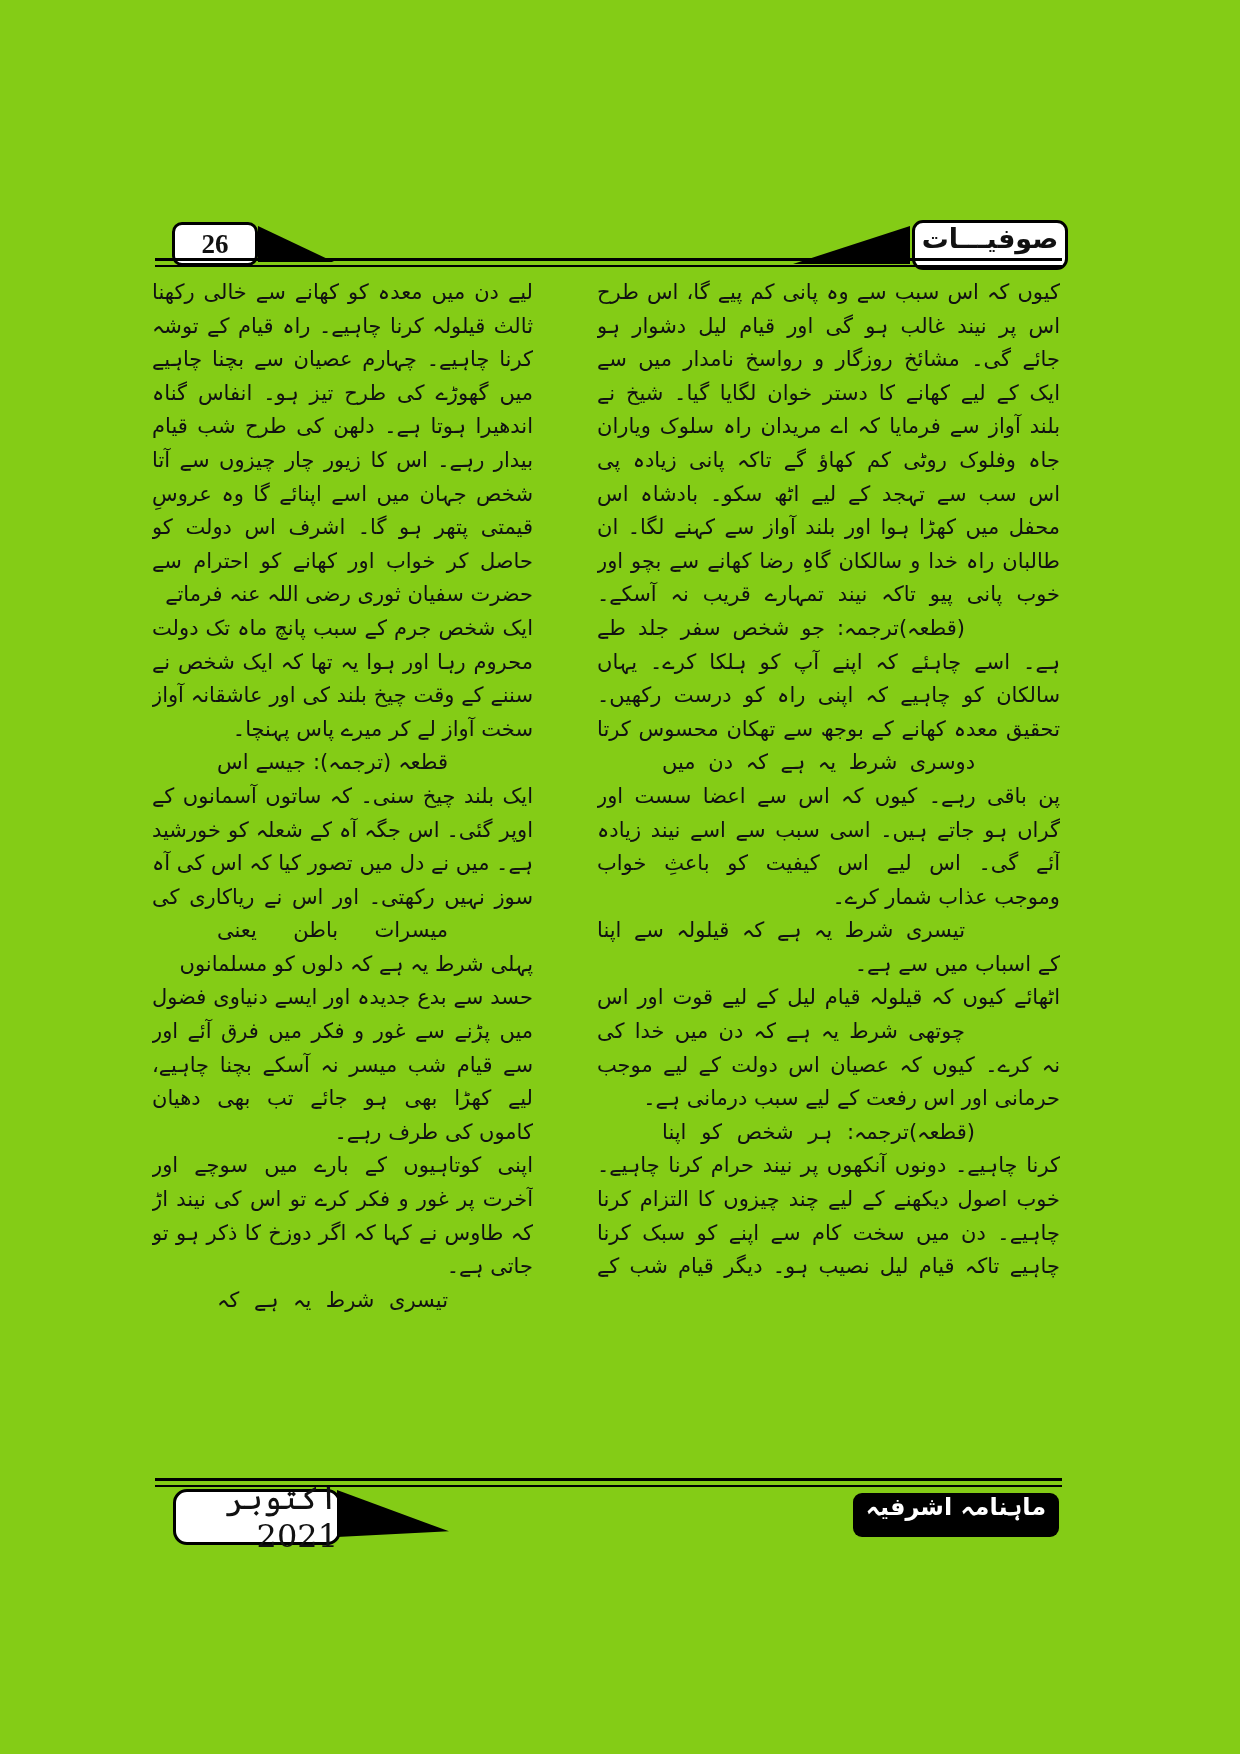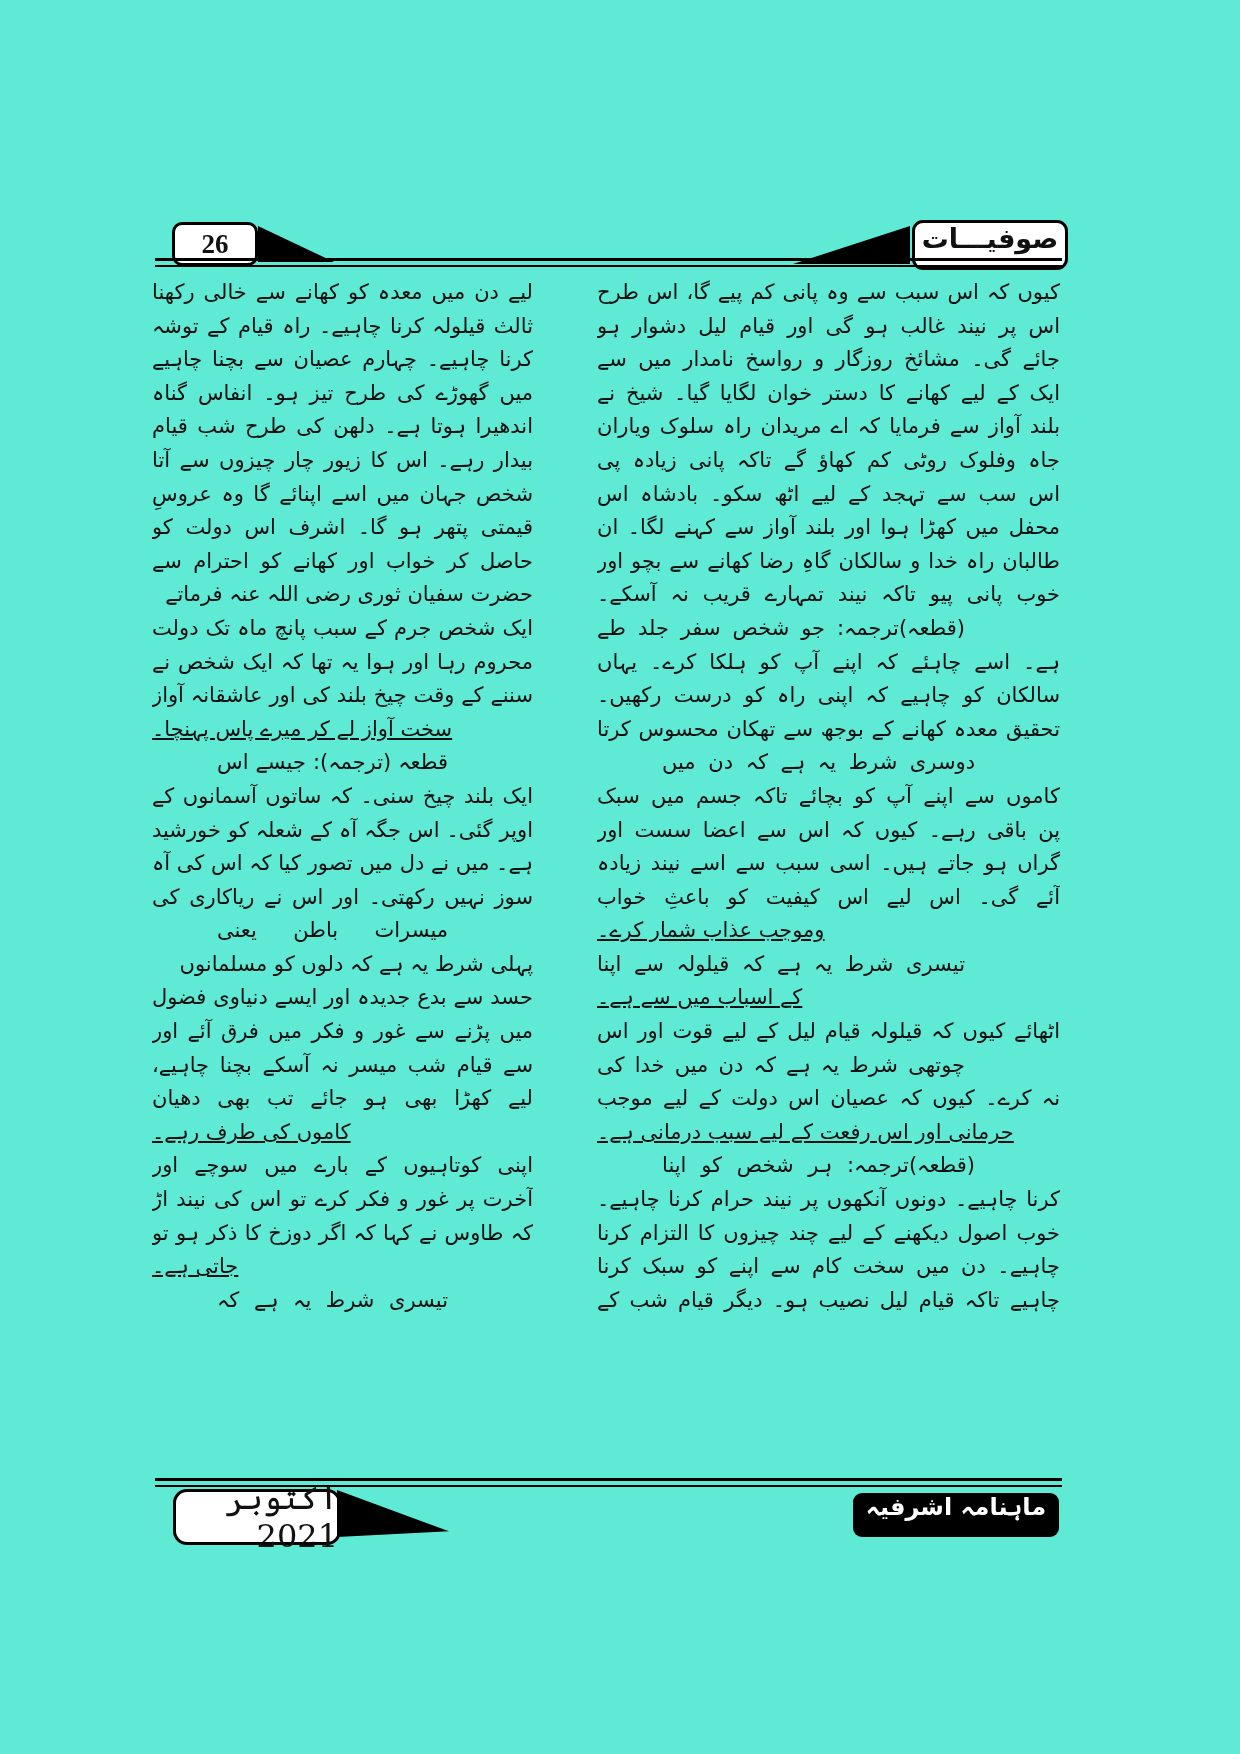"26" .page { background: #5eead4 -> #84cc16 }
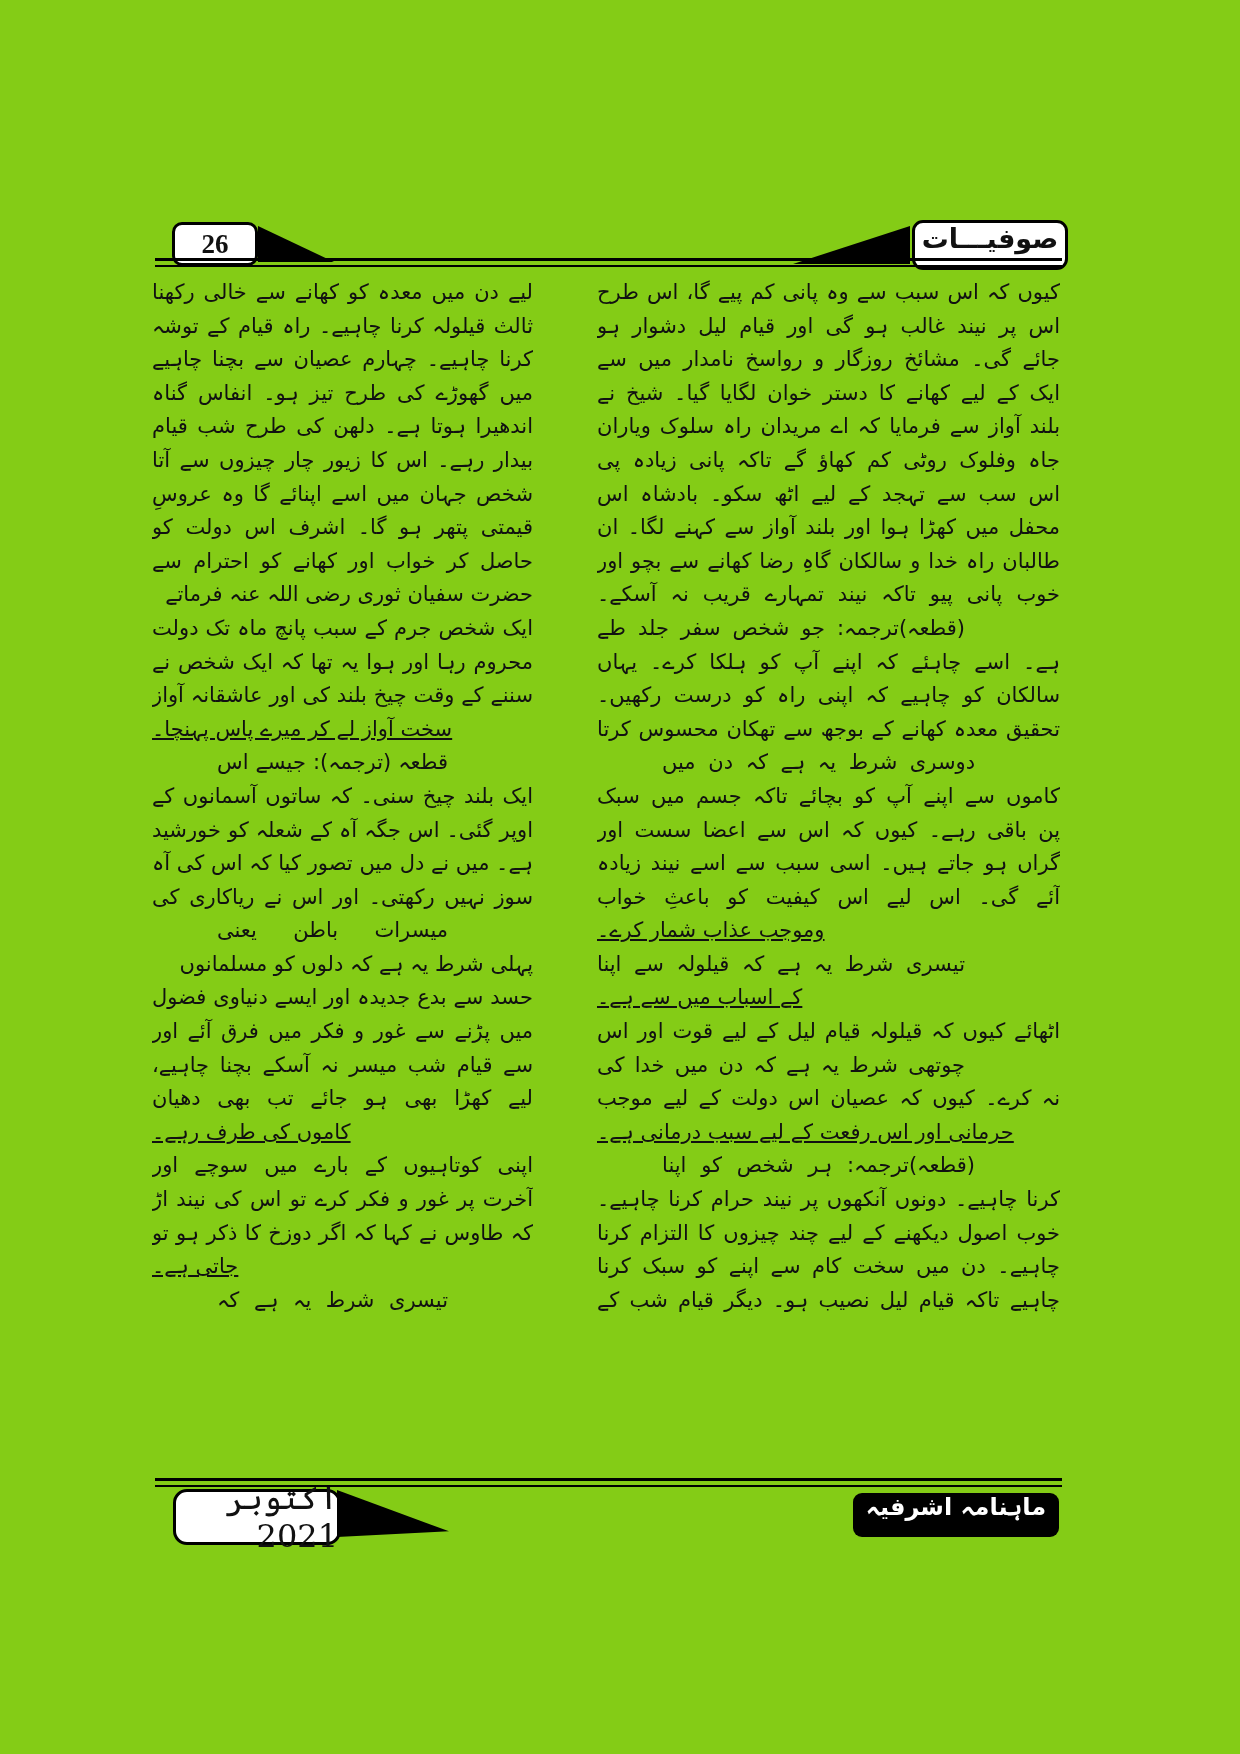"سخت آواز لے کر میرے" .line.end { text-align: left -> right; text-decoration: underline -> none }
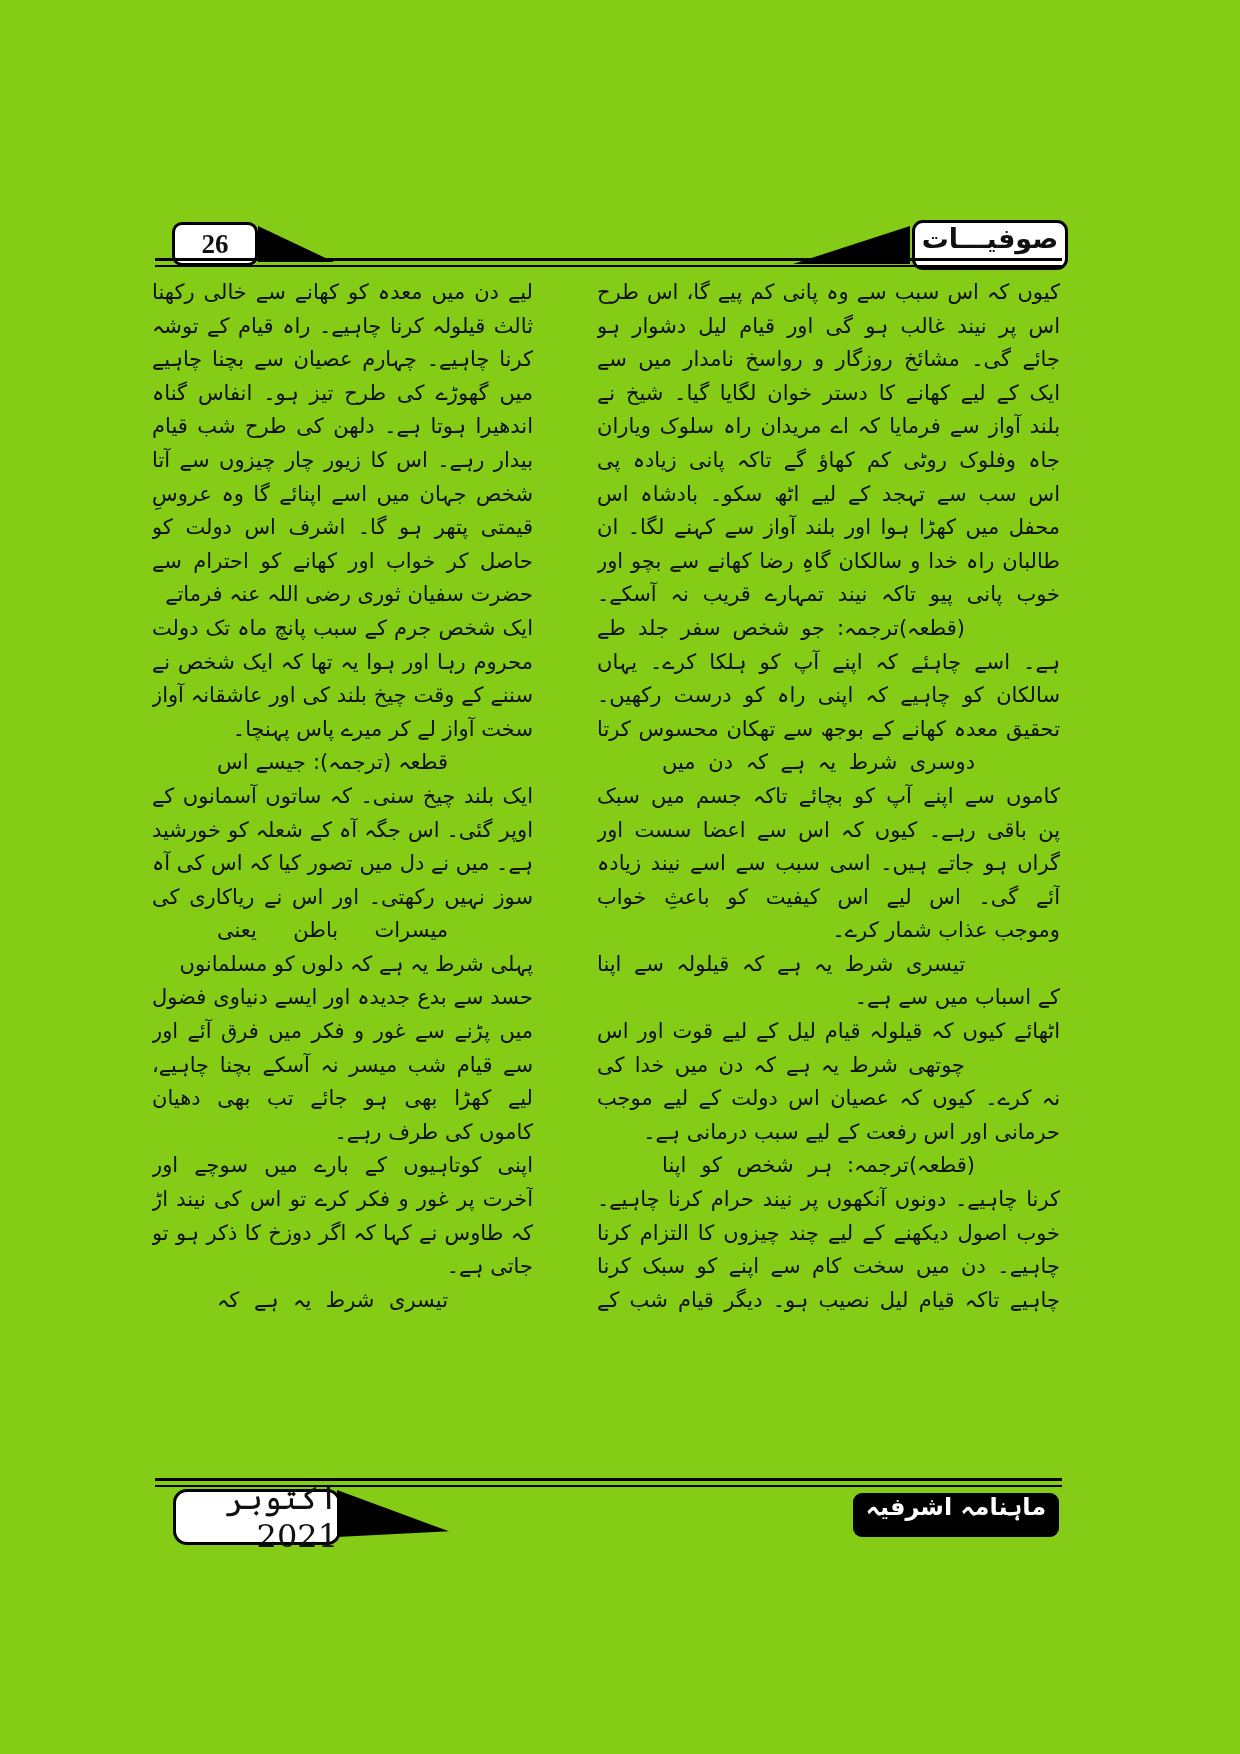"کاموں سے اپنے آپ کو" div.line { html: <div>کاموں سے اپنے آپ کو بچائے تاکہ جسم میں سبک</div> -> none }
